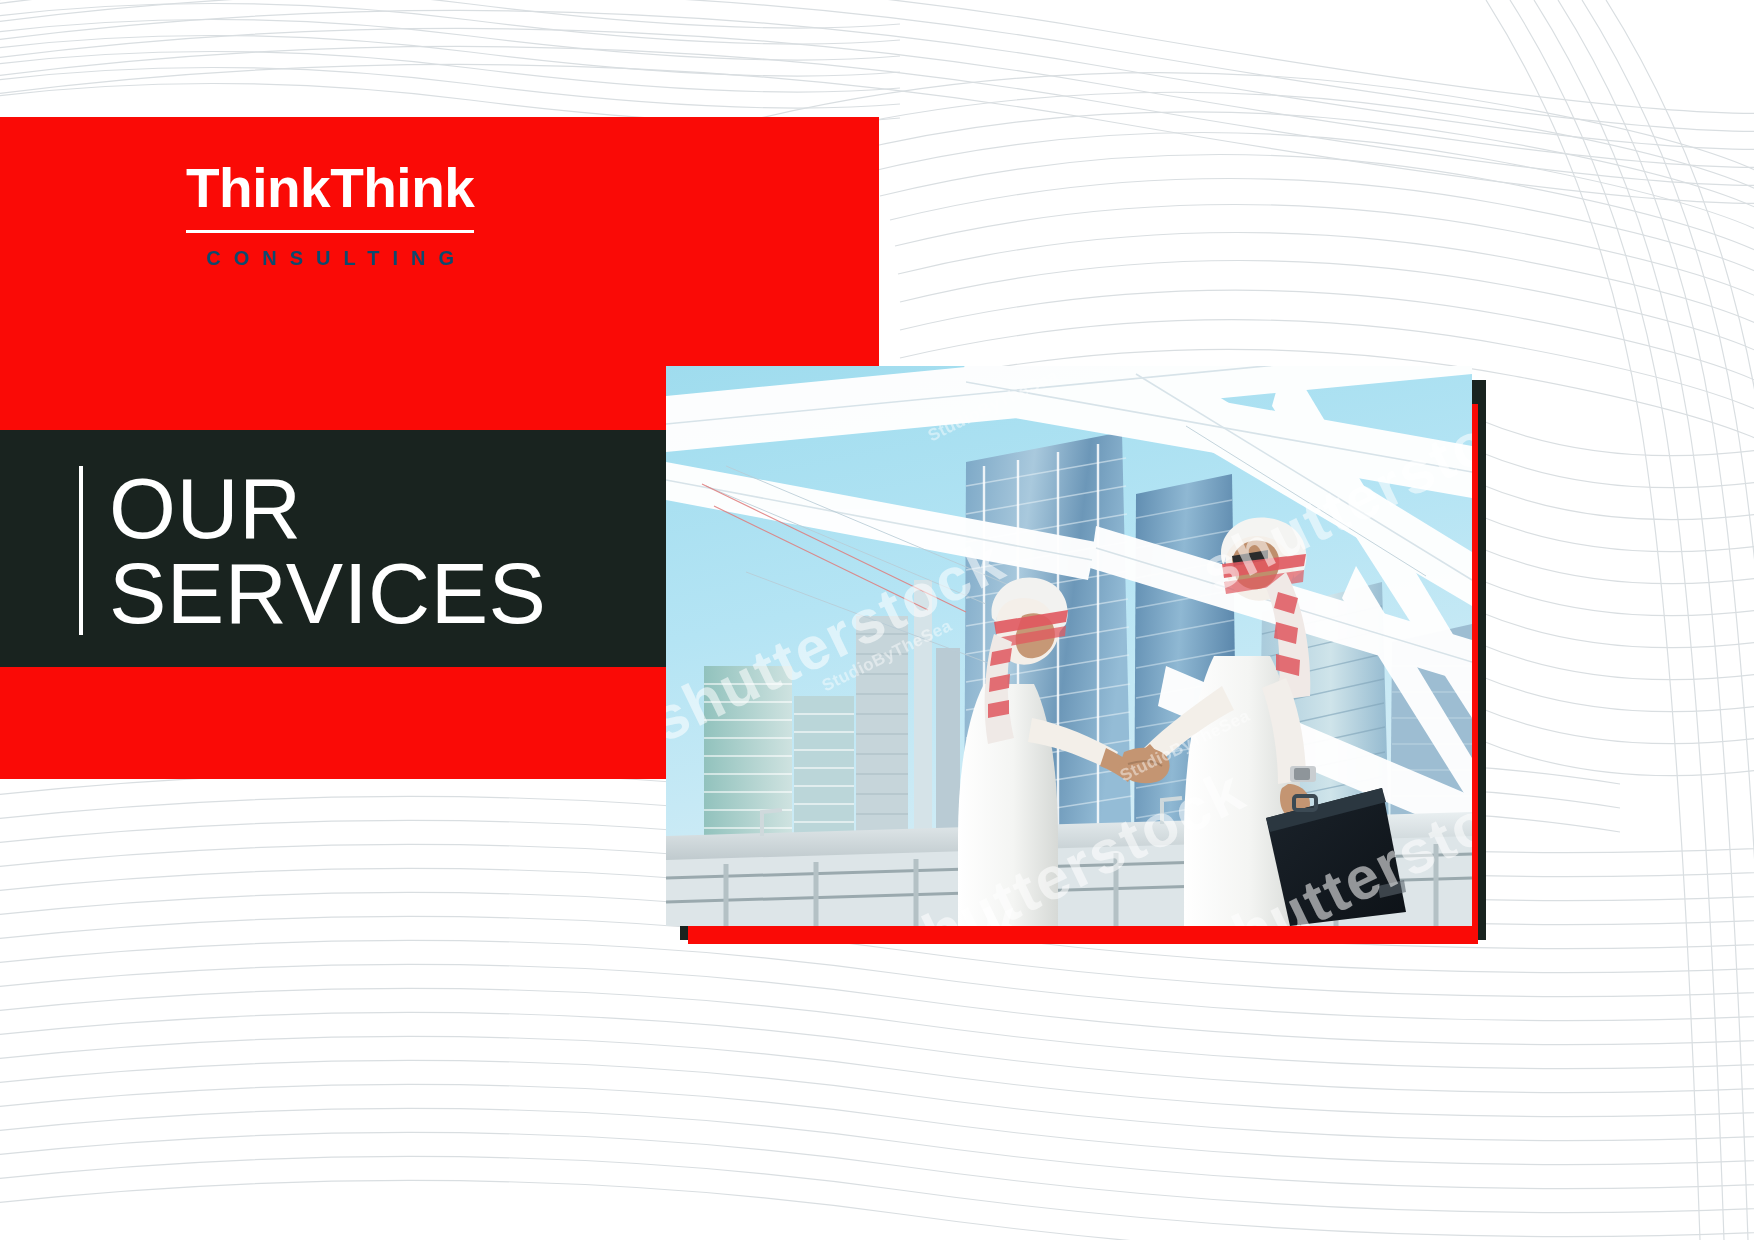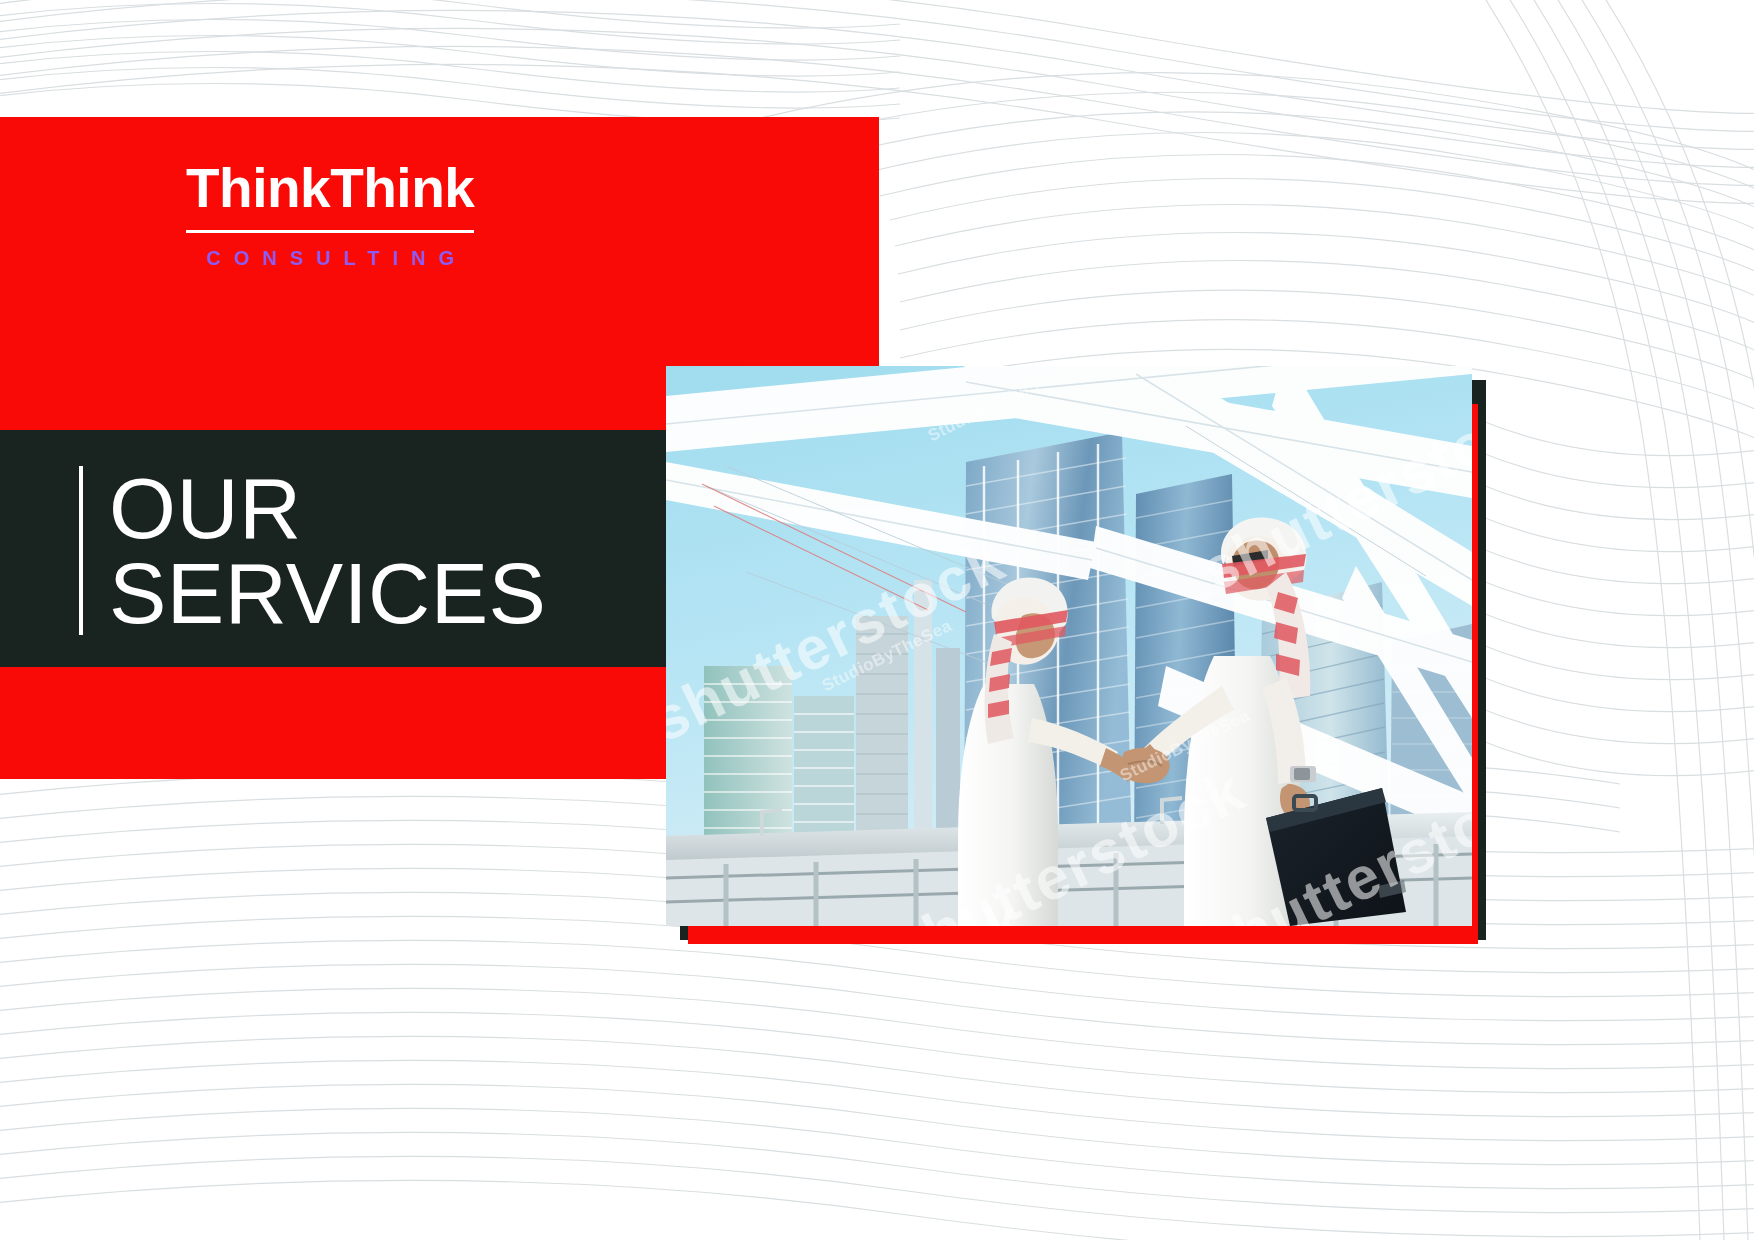"CONSULTING" .logo-sub { color: #8b5cf6 -> #0c4a6e }
